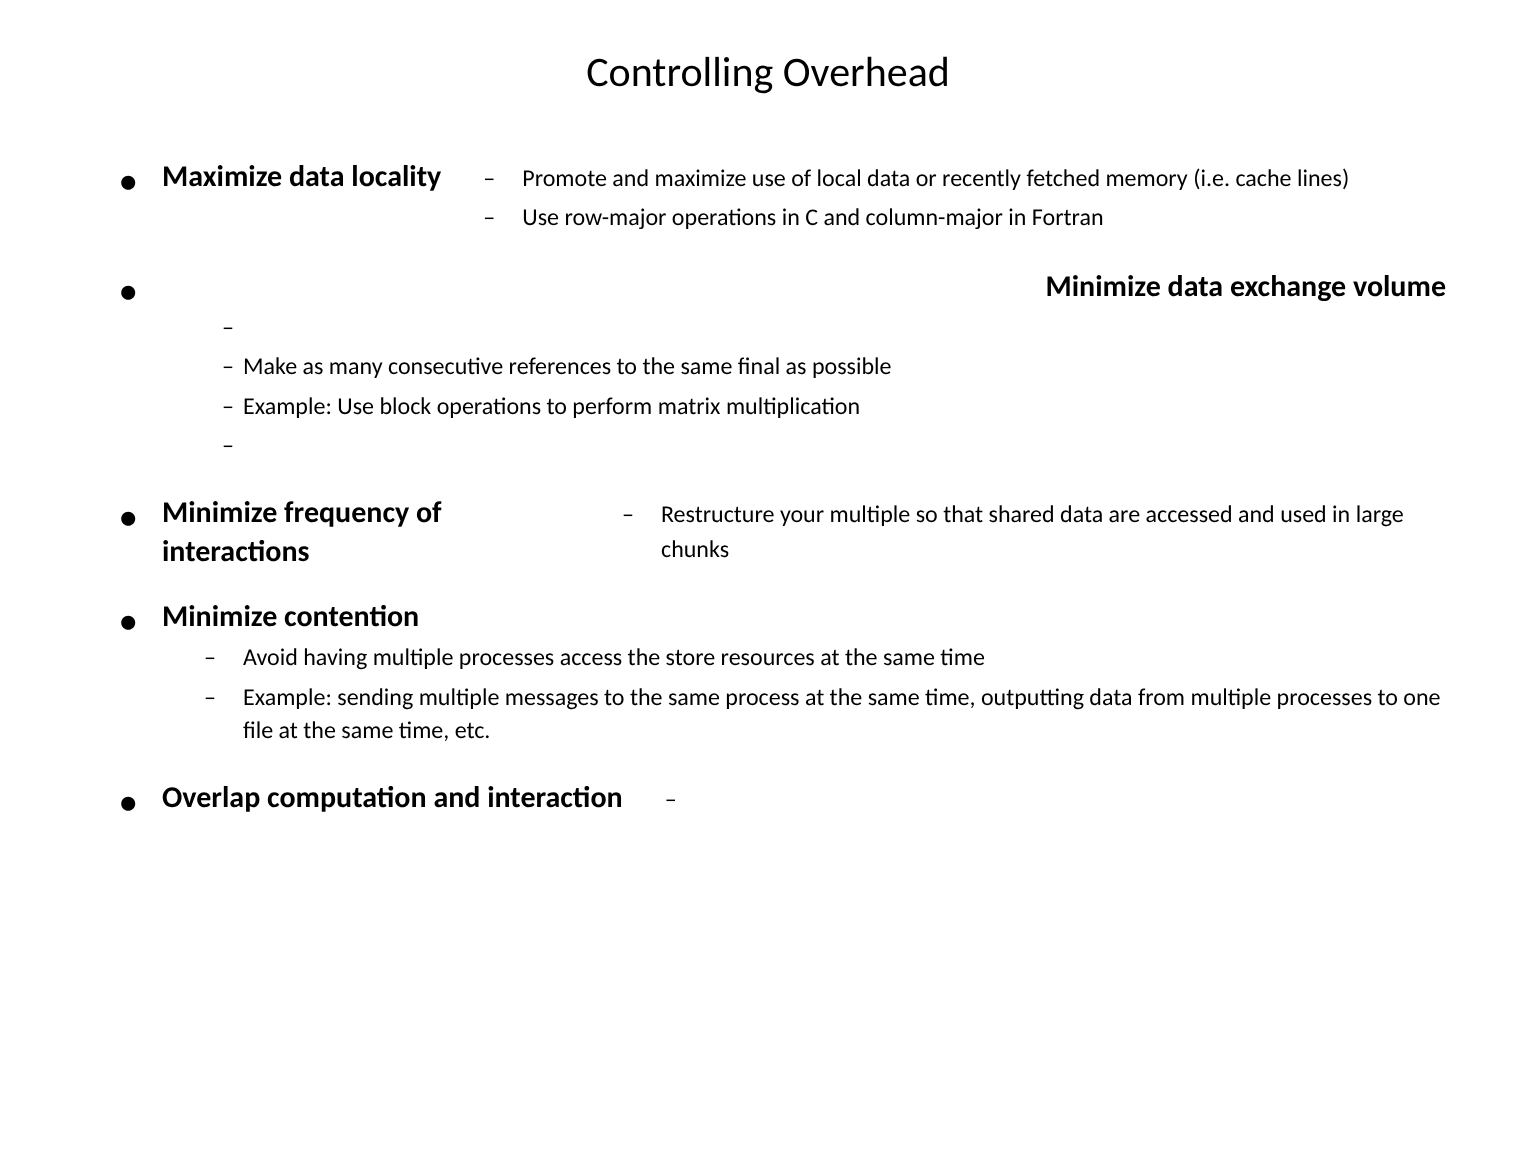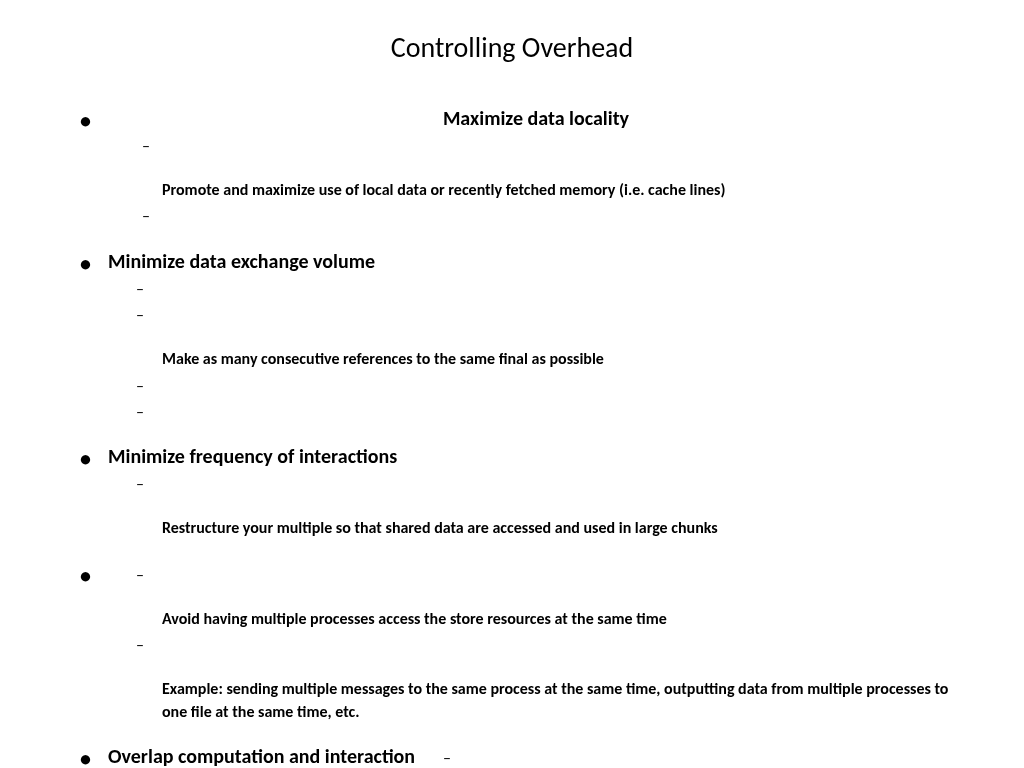"Maximize data locality" div { flex-direction: column -> row; text-align: center -> none }
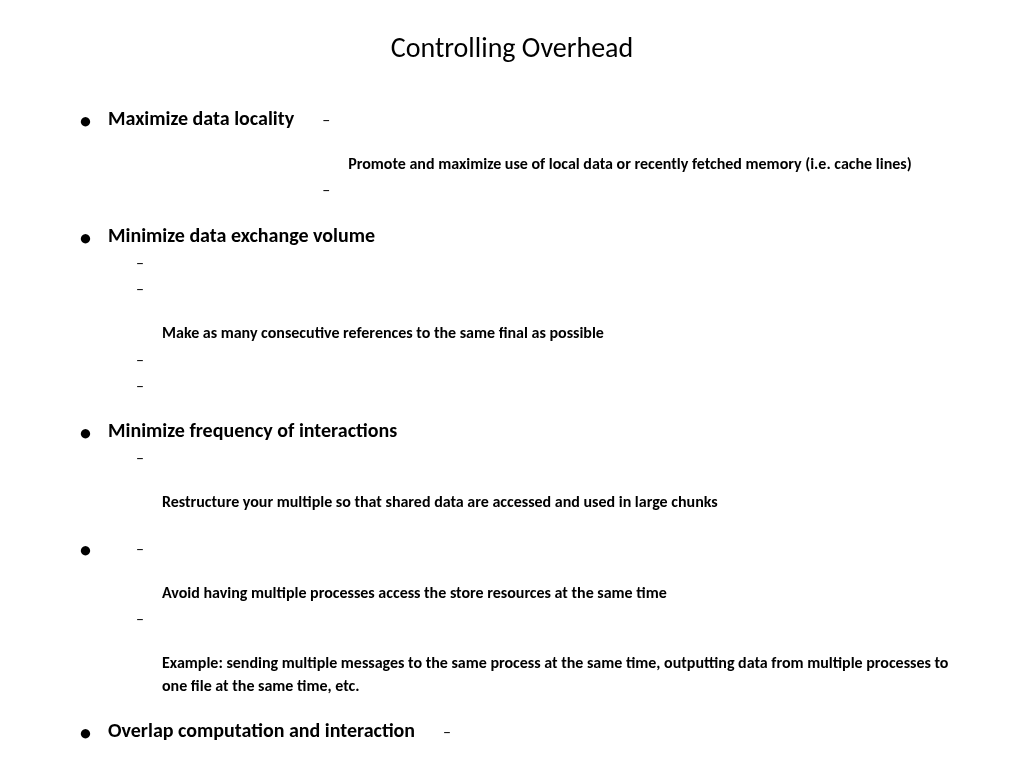"Promote and maximize use of" .sub-text { font-weight: 700 -> 400; margin-top: 44px -> none }
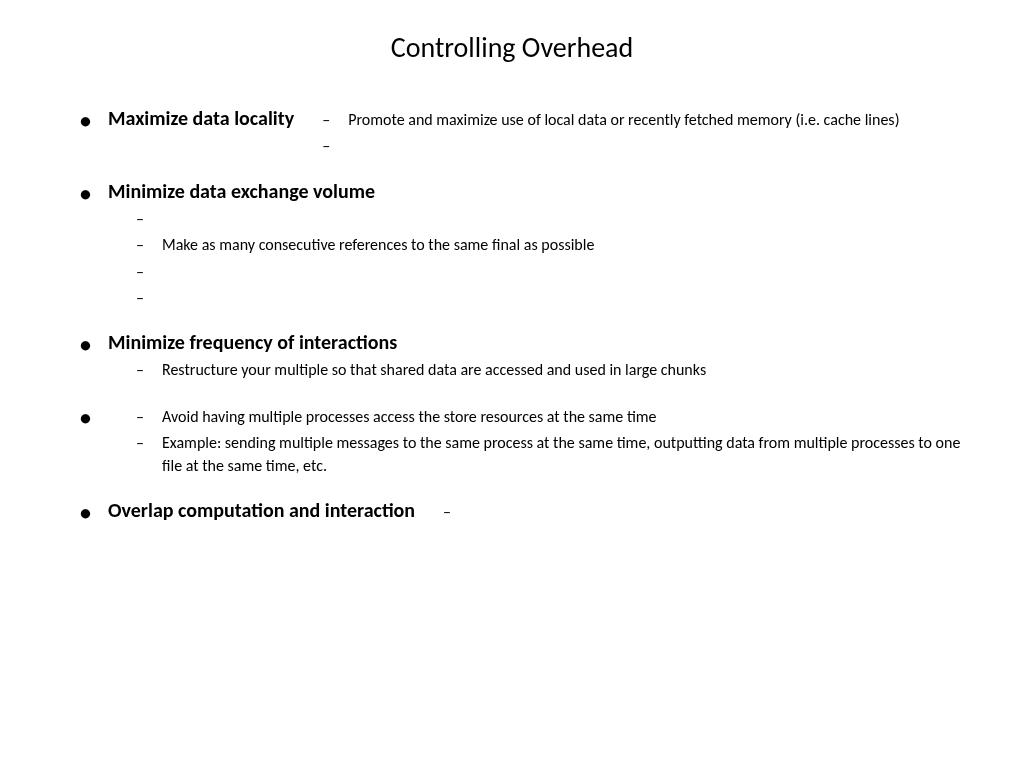"Use row-major operations in C" span.sub-text { html: none -> <span>Use row-major operations in C and column-major in Fortran</span> }
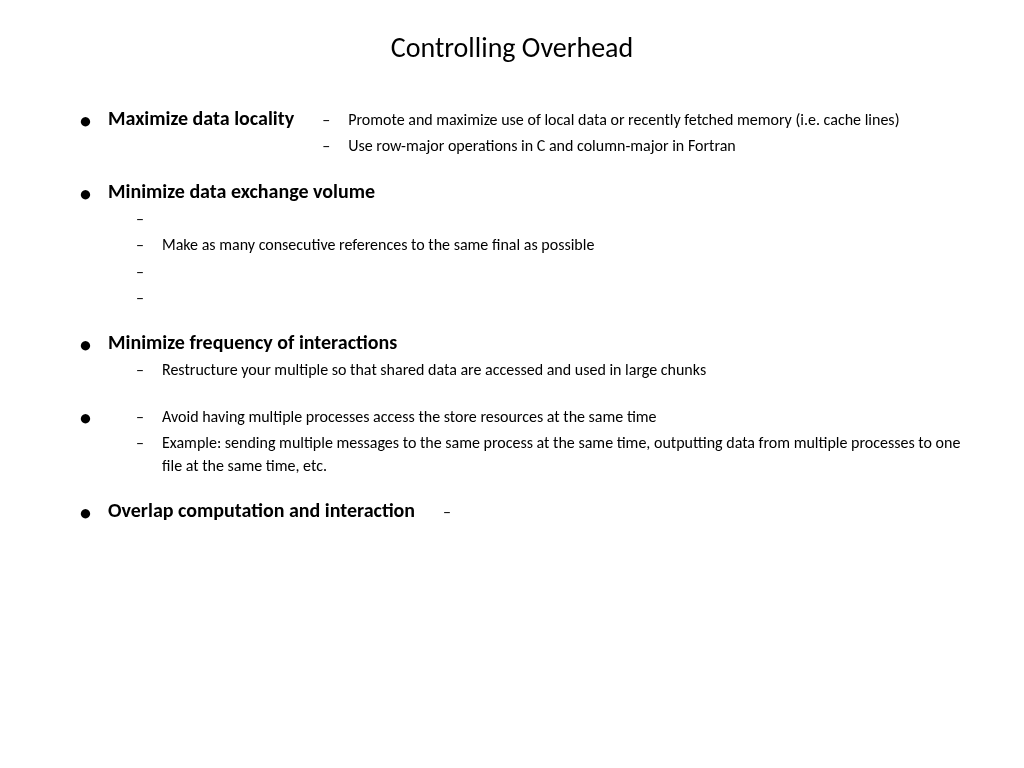"Minimize data exchange volume" div { text-align: none -> right }
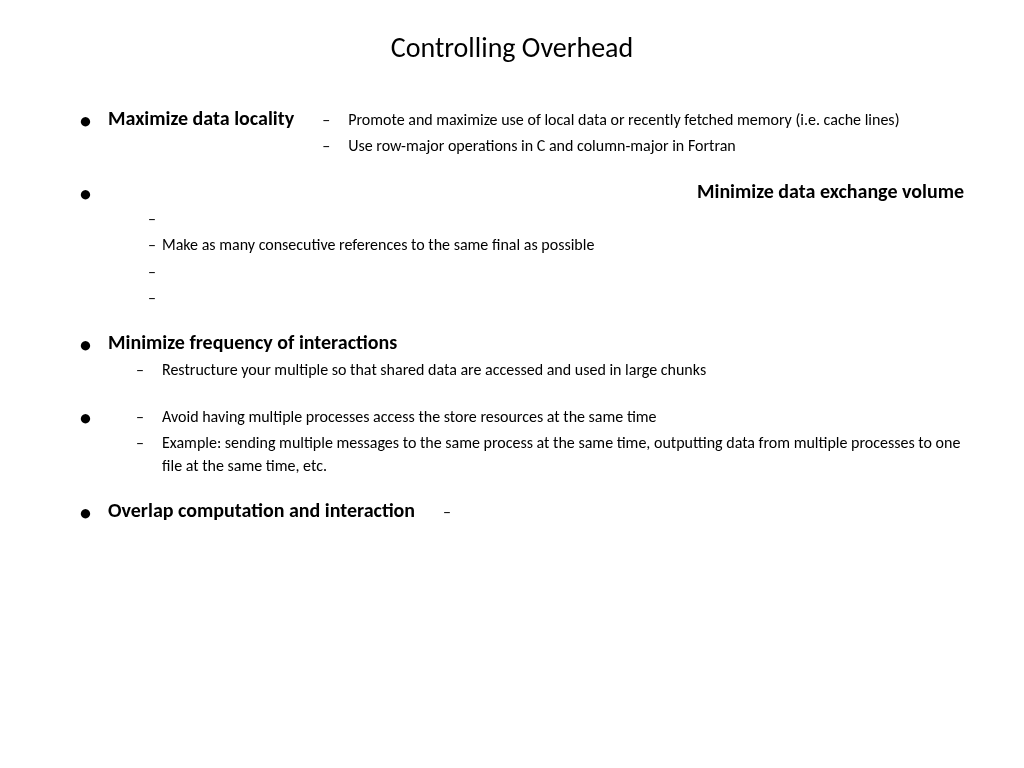"Example: Use block operations to" span.sub-text { html: none -> <span>Example: Use block operations to perform matrix multiplication</span> }
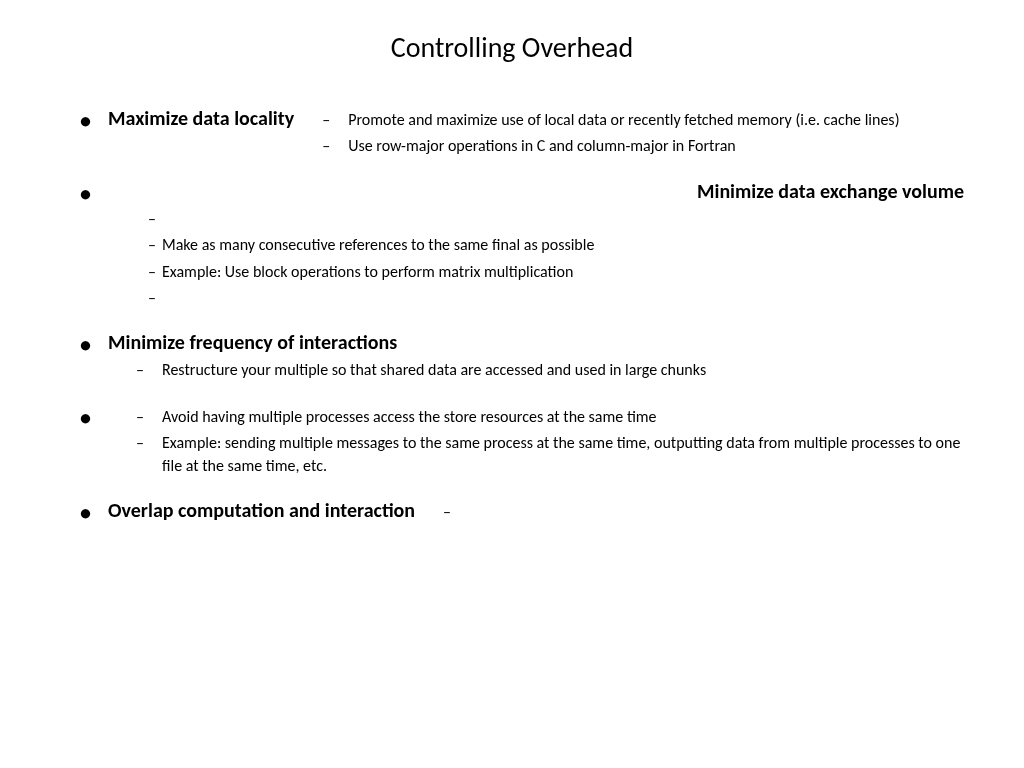"Minimize frequency of interactions" div { flex-direction: column -> row }
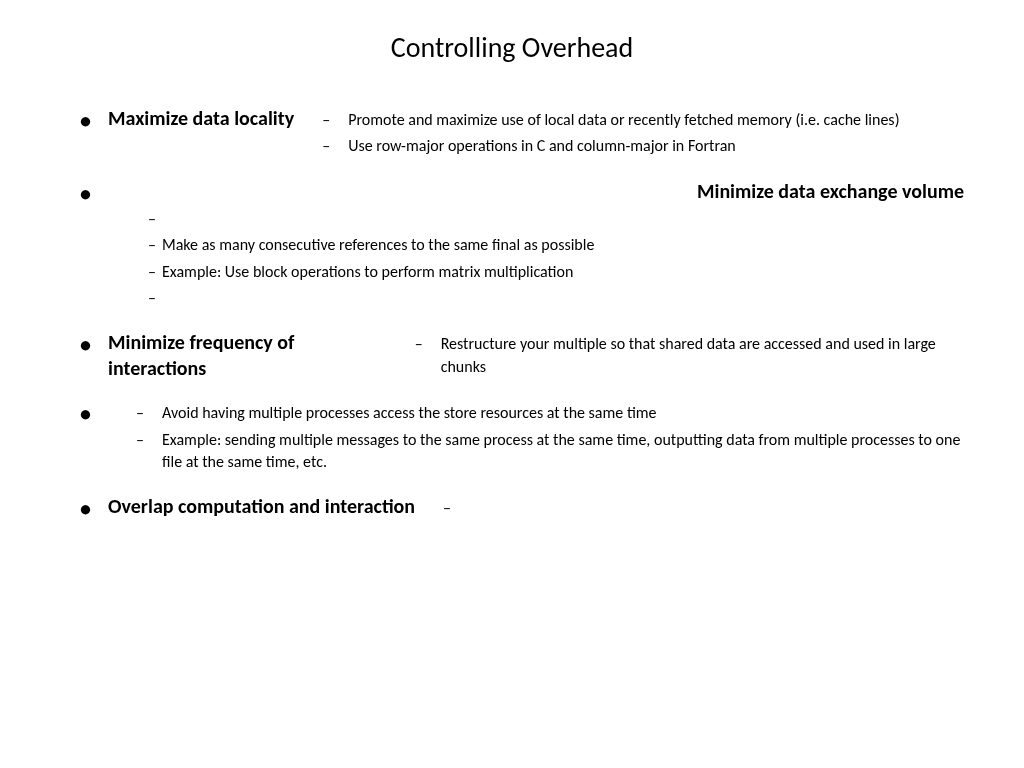"Minimize contention" span.bullet-text { html: none -> <span>Minimize contention</span> }
